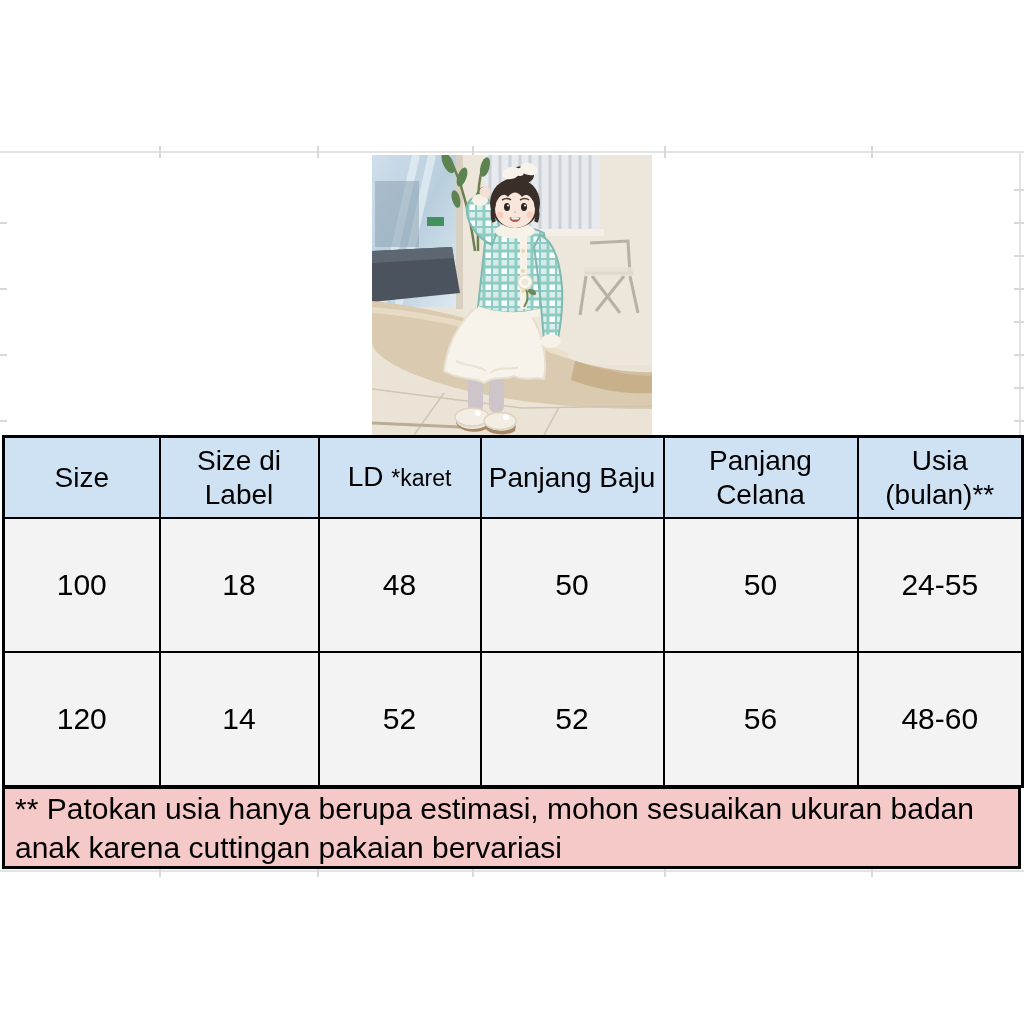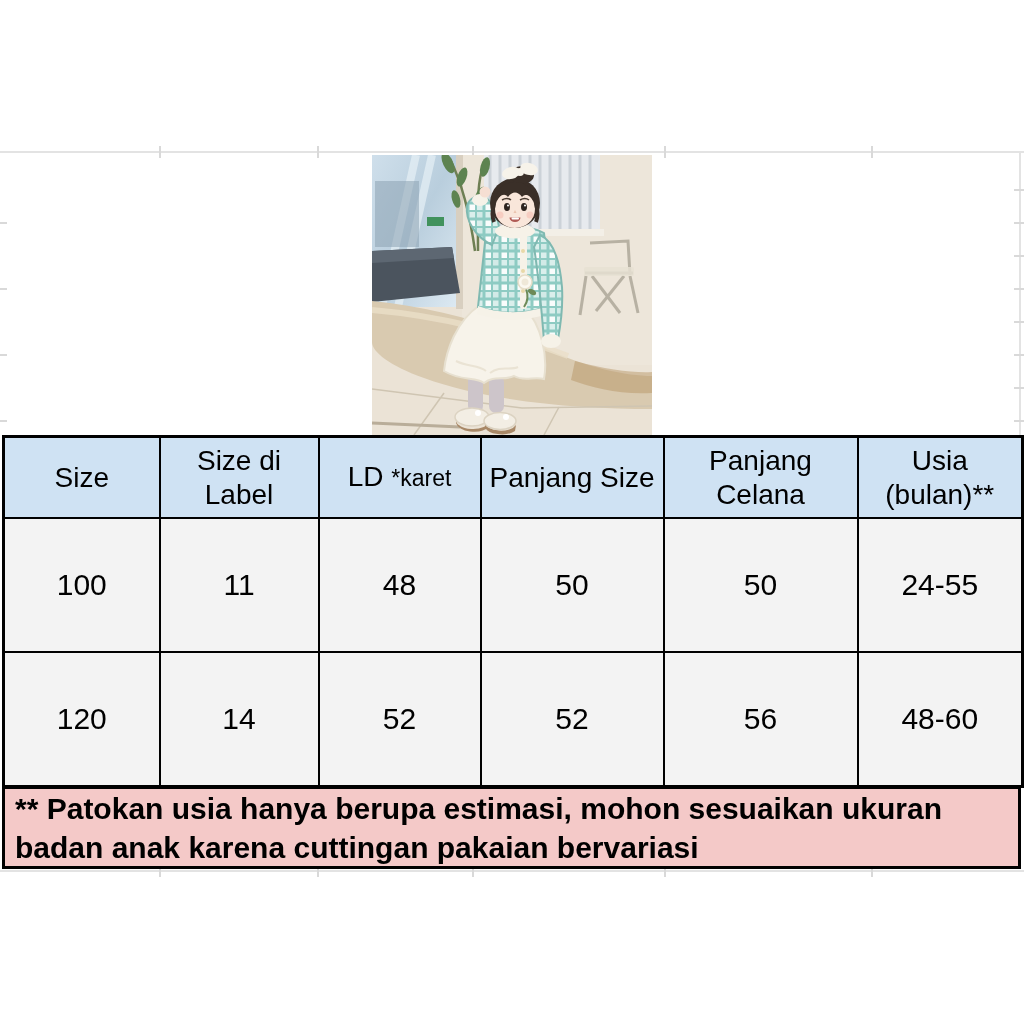"Panjang Size" th { text: Size -> Baju }
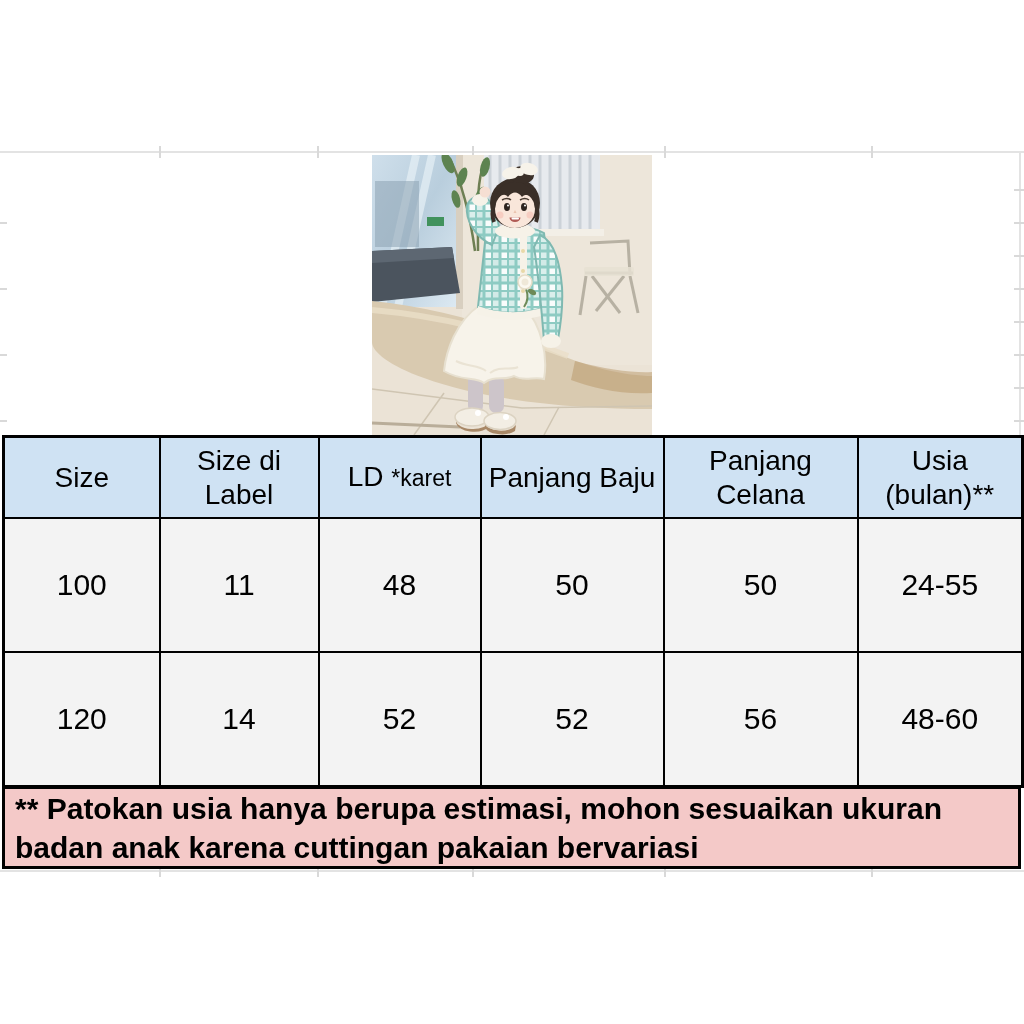"11" td { text: 11 -> 18 }
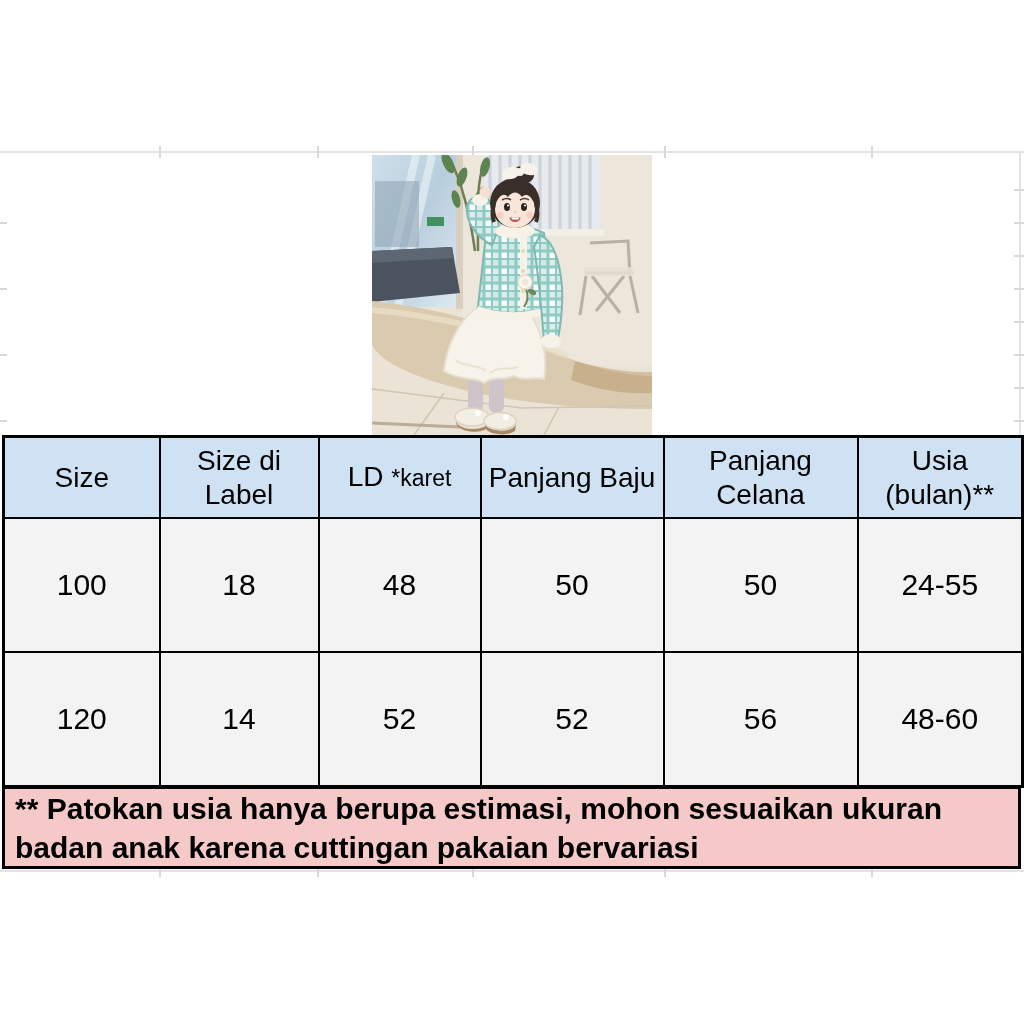"** Patokan usia hanya berupa" .note span { font-weight: bold -> none }
